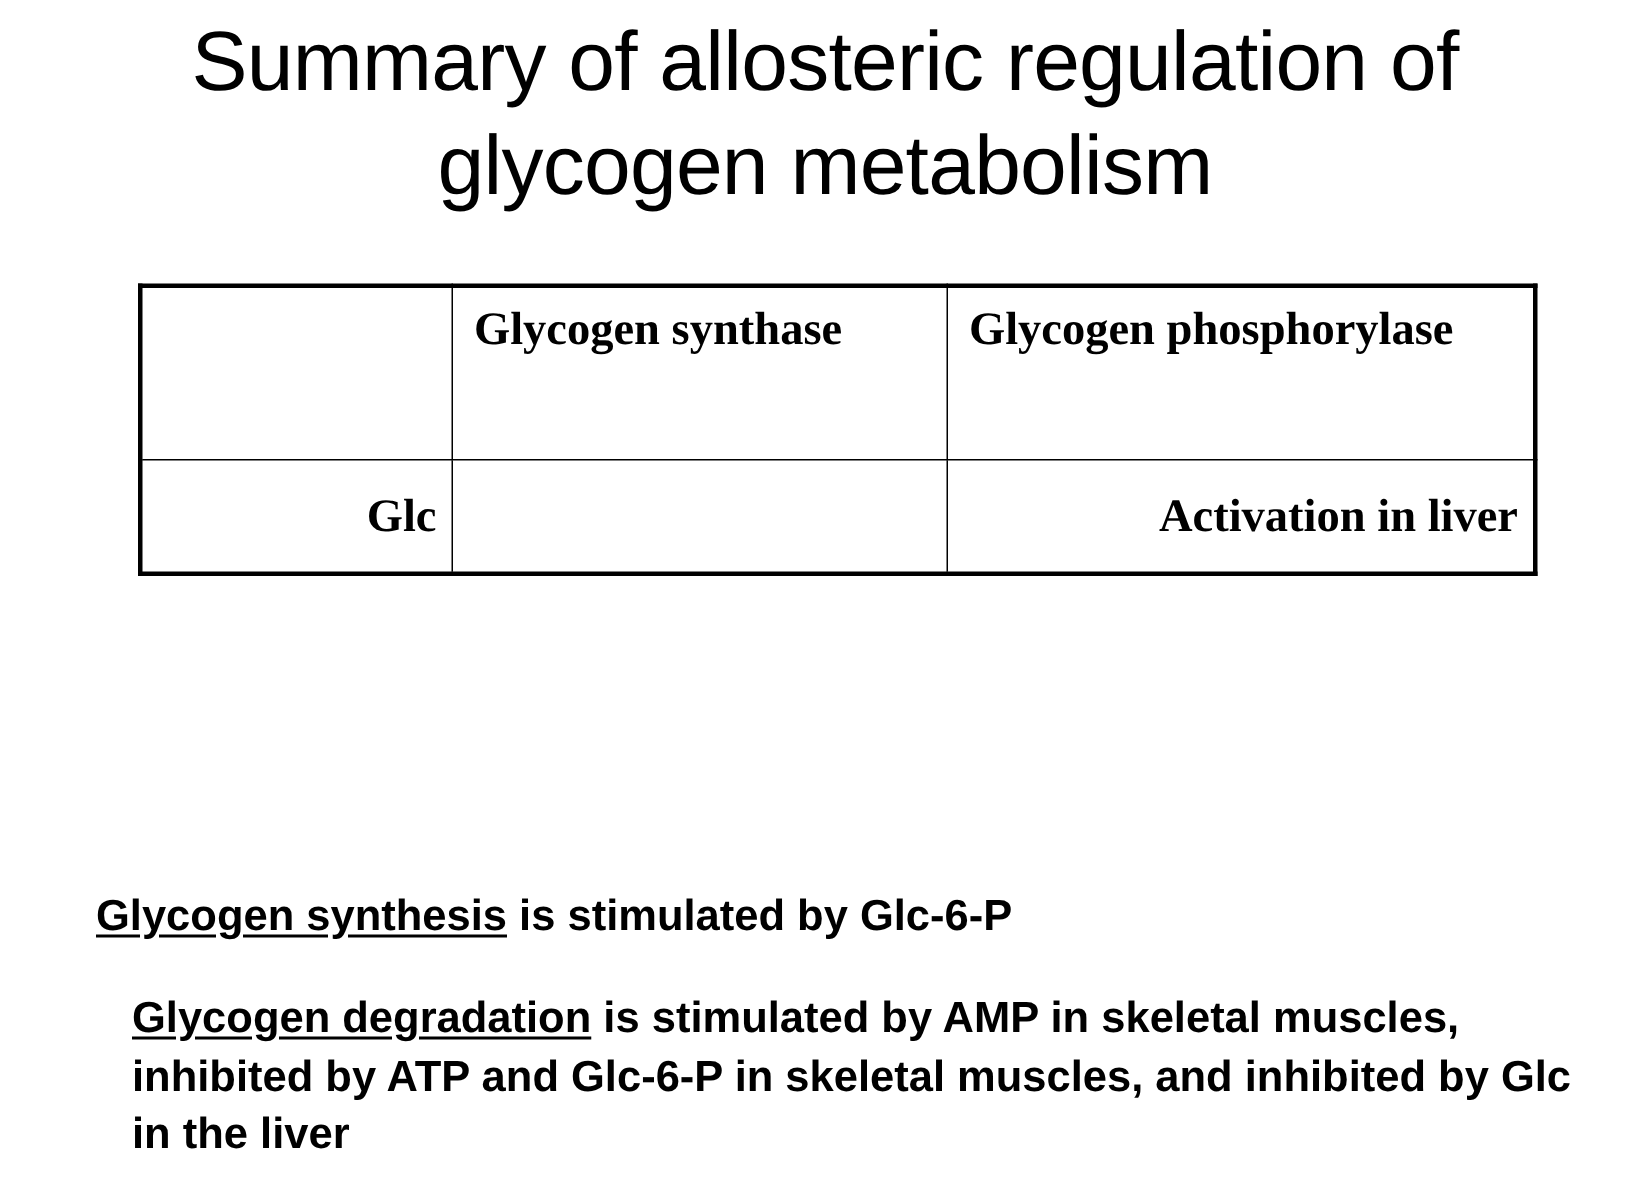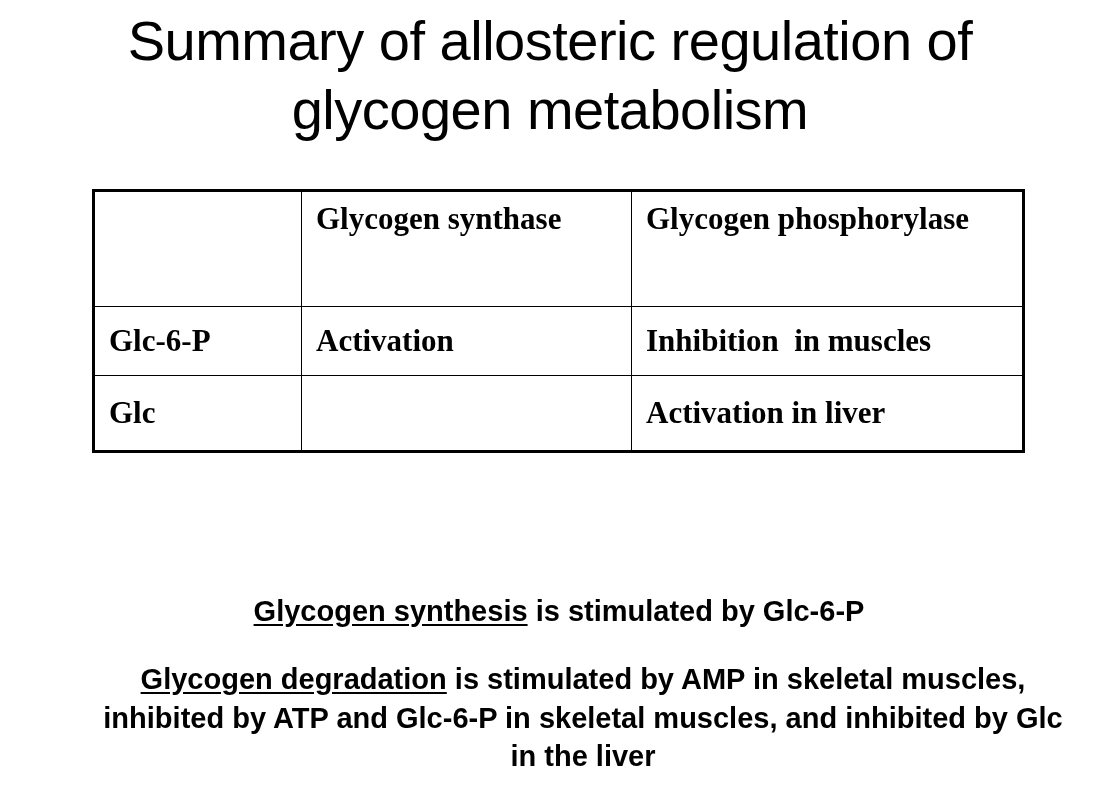"Glc-6-P" tr.data-row { html: <tr> <td>Glc-6-P</td> <td>Activation</td> <td>Inhibition in muscles</td> </tr> -> none }
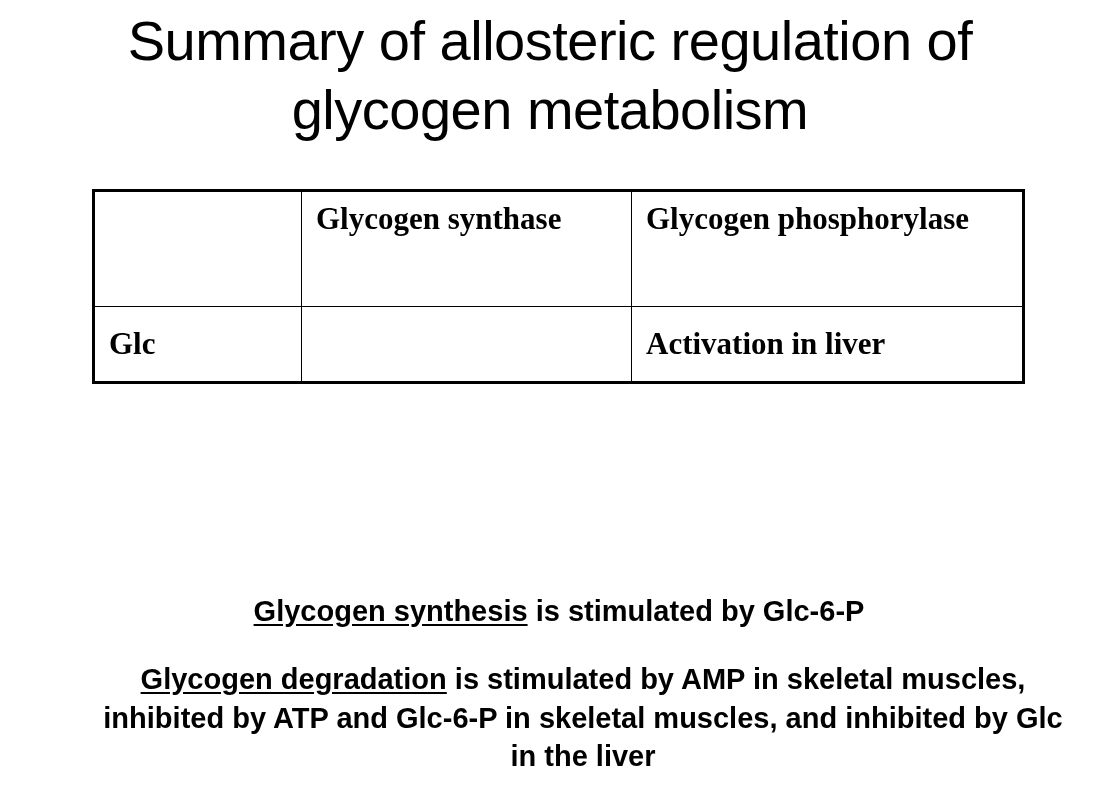"Glc" .reg-table tr.data-row.tall td { text-align: none -> right }
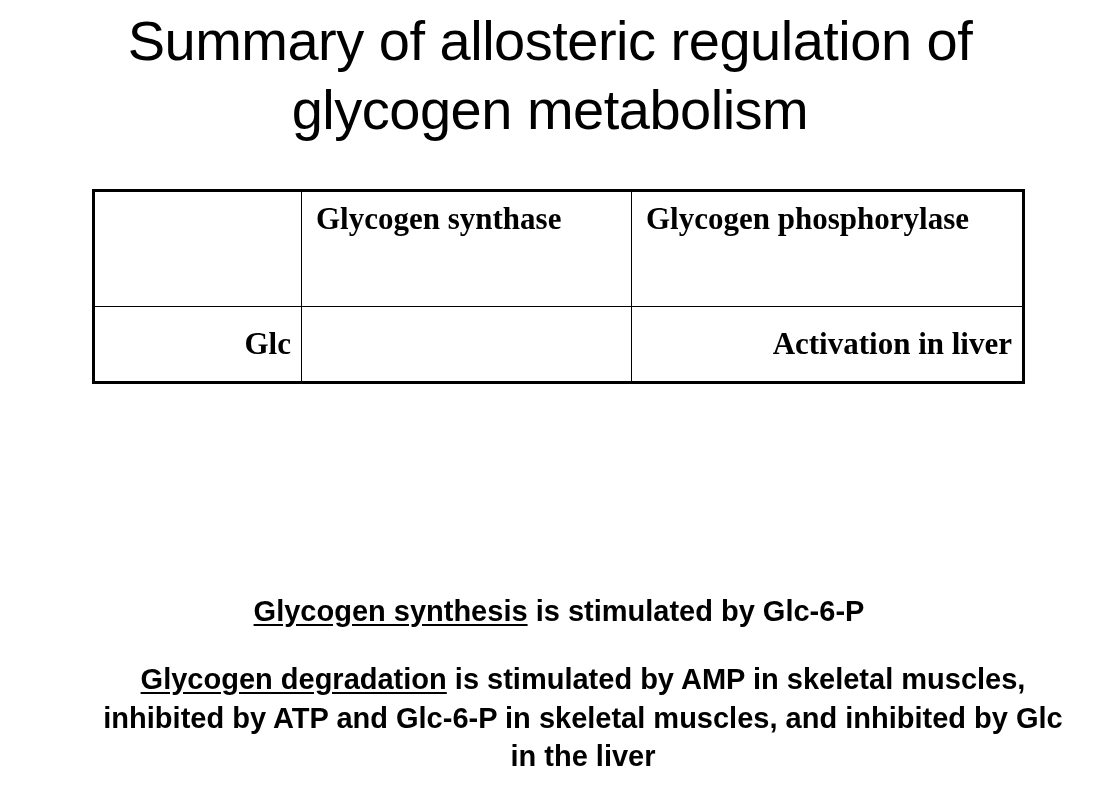"Glycogen synthesis is stimulated by" .body-block { text-align: center -> none }
